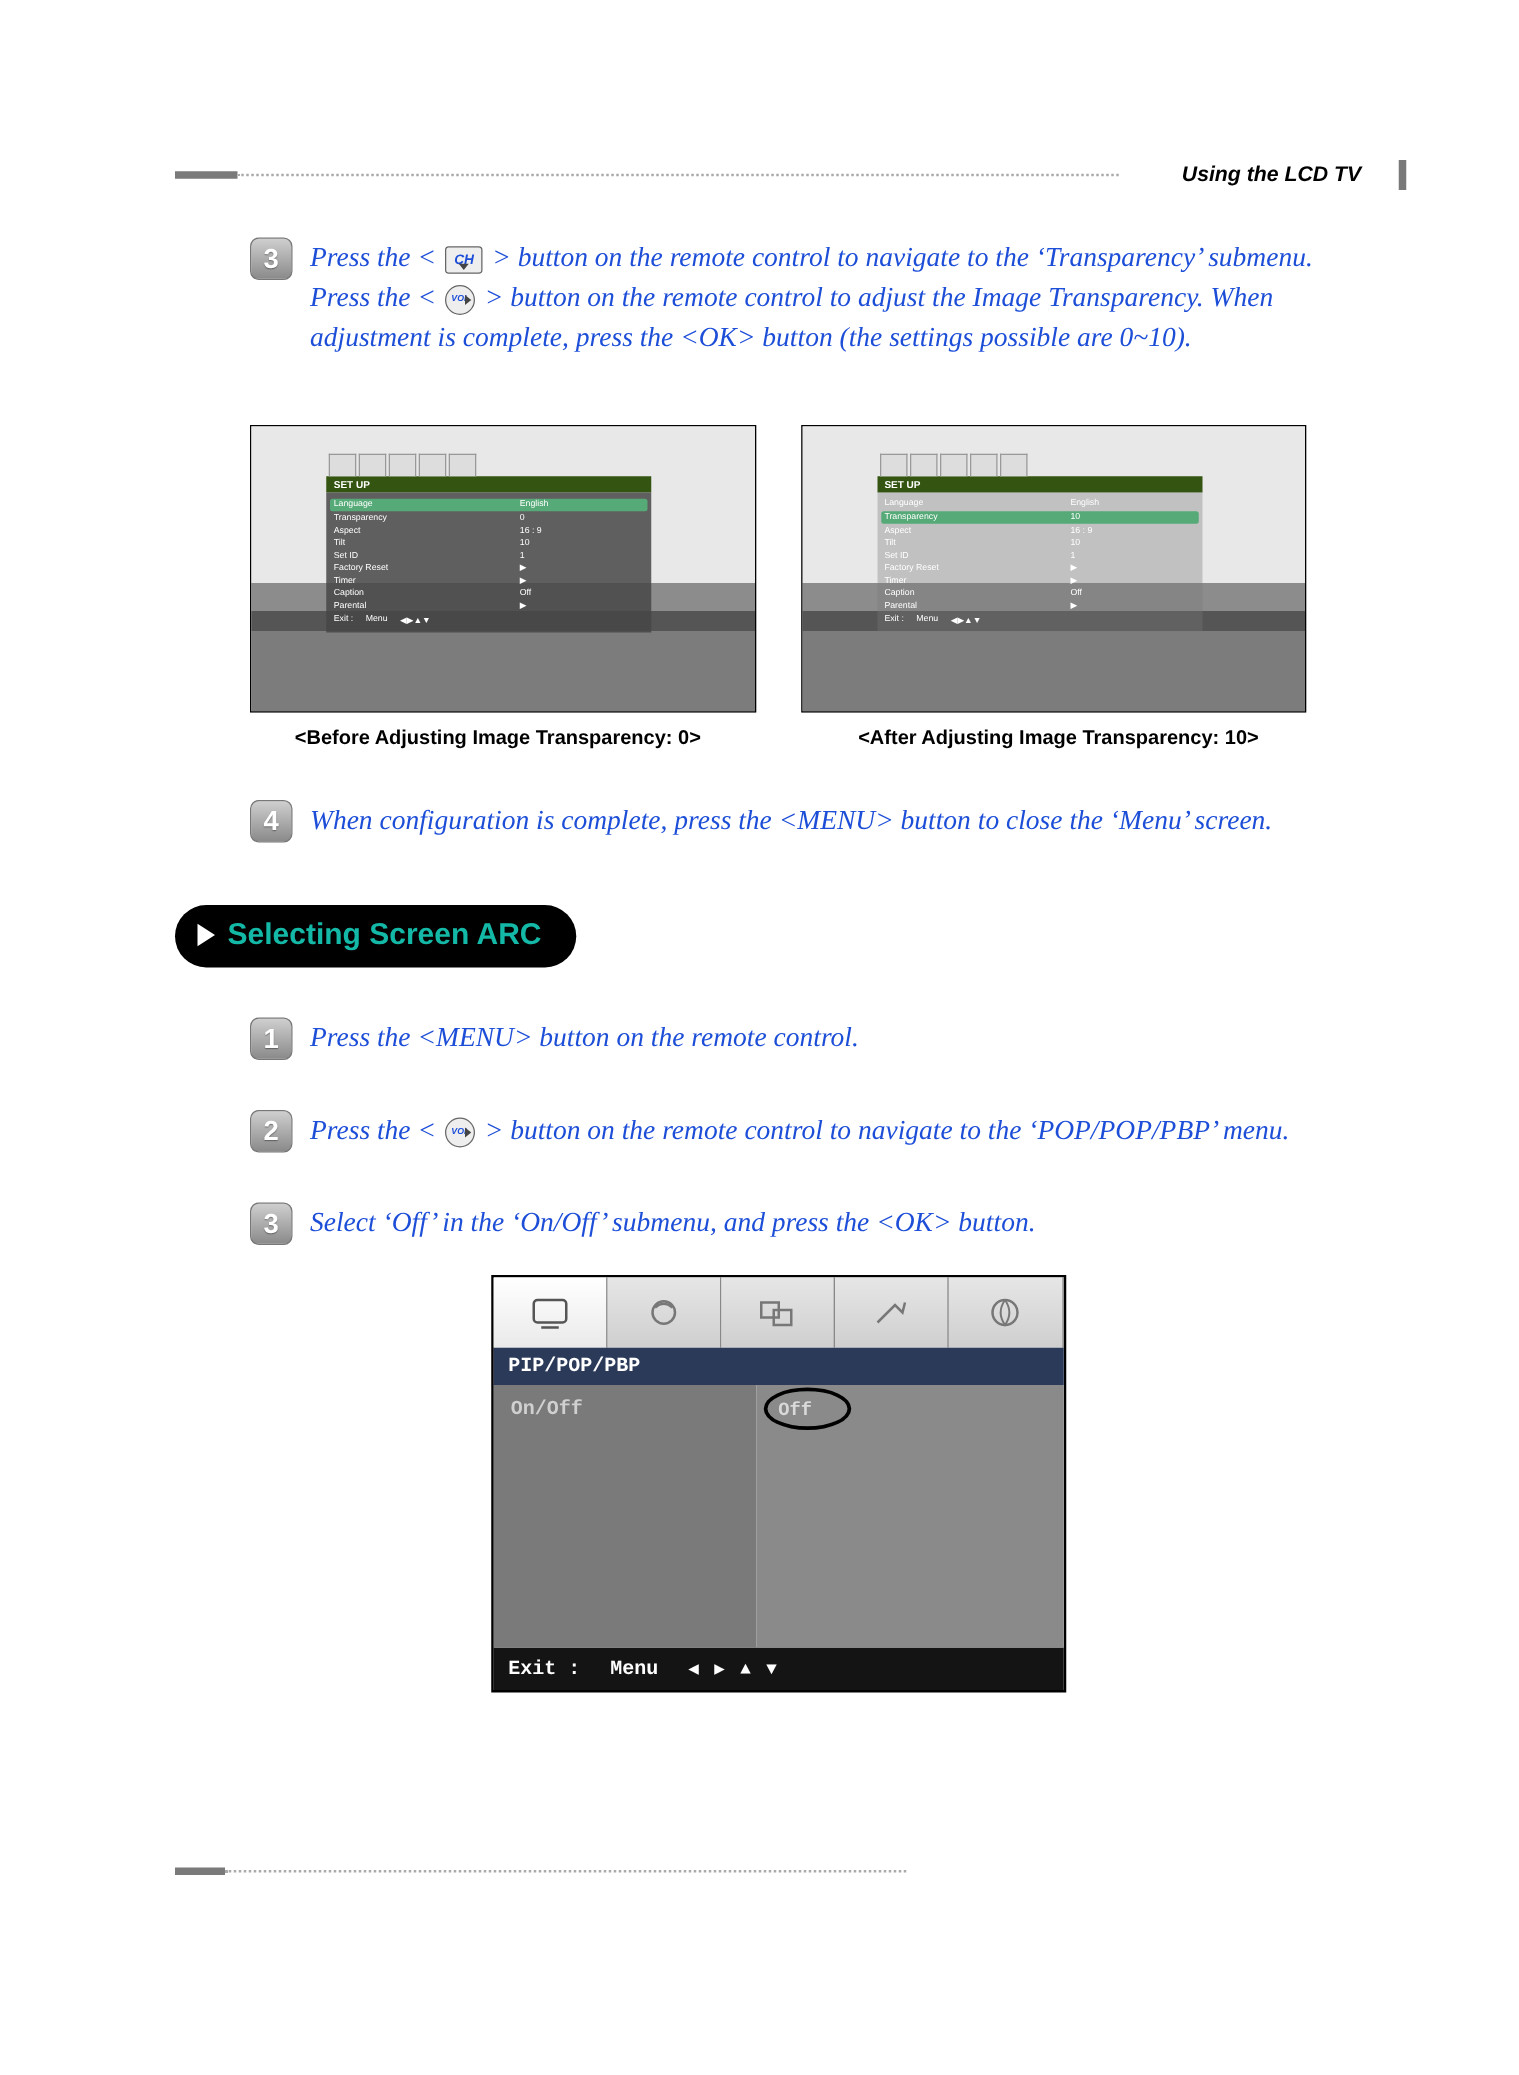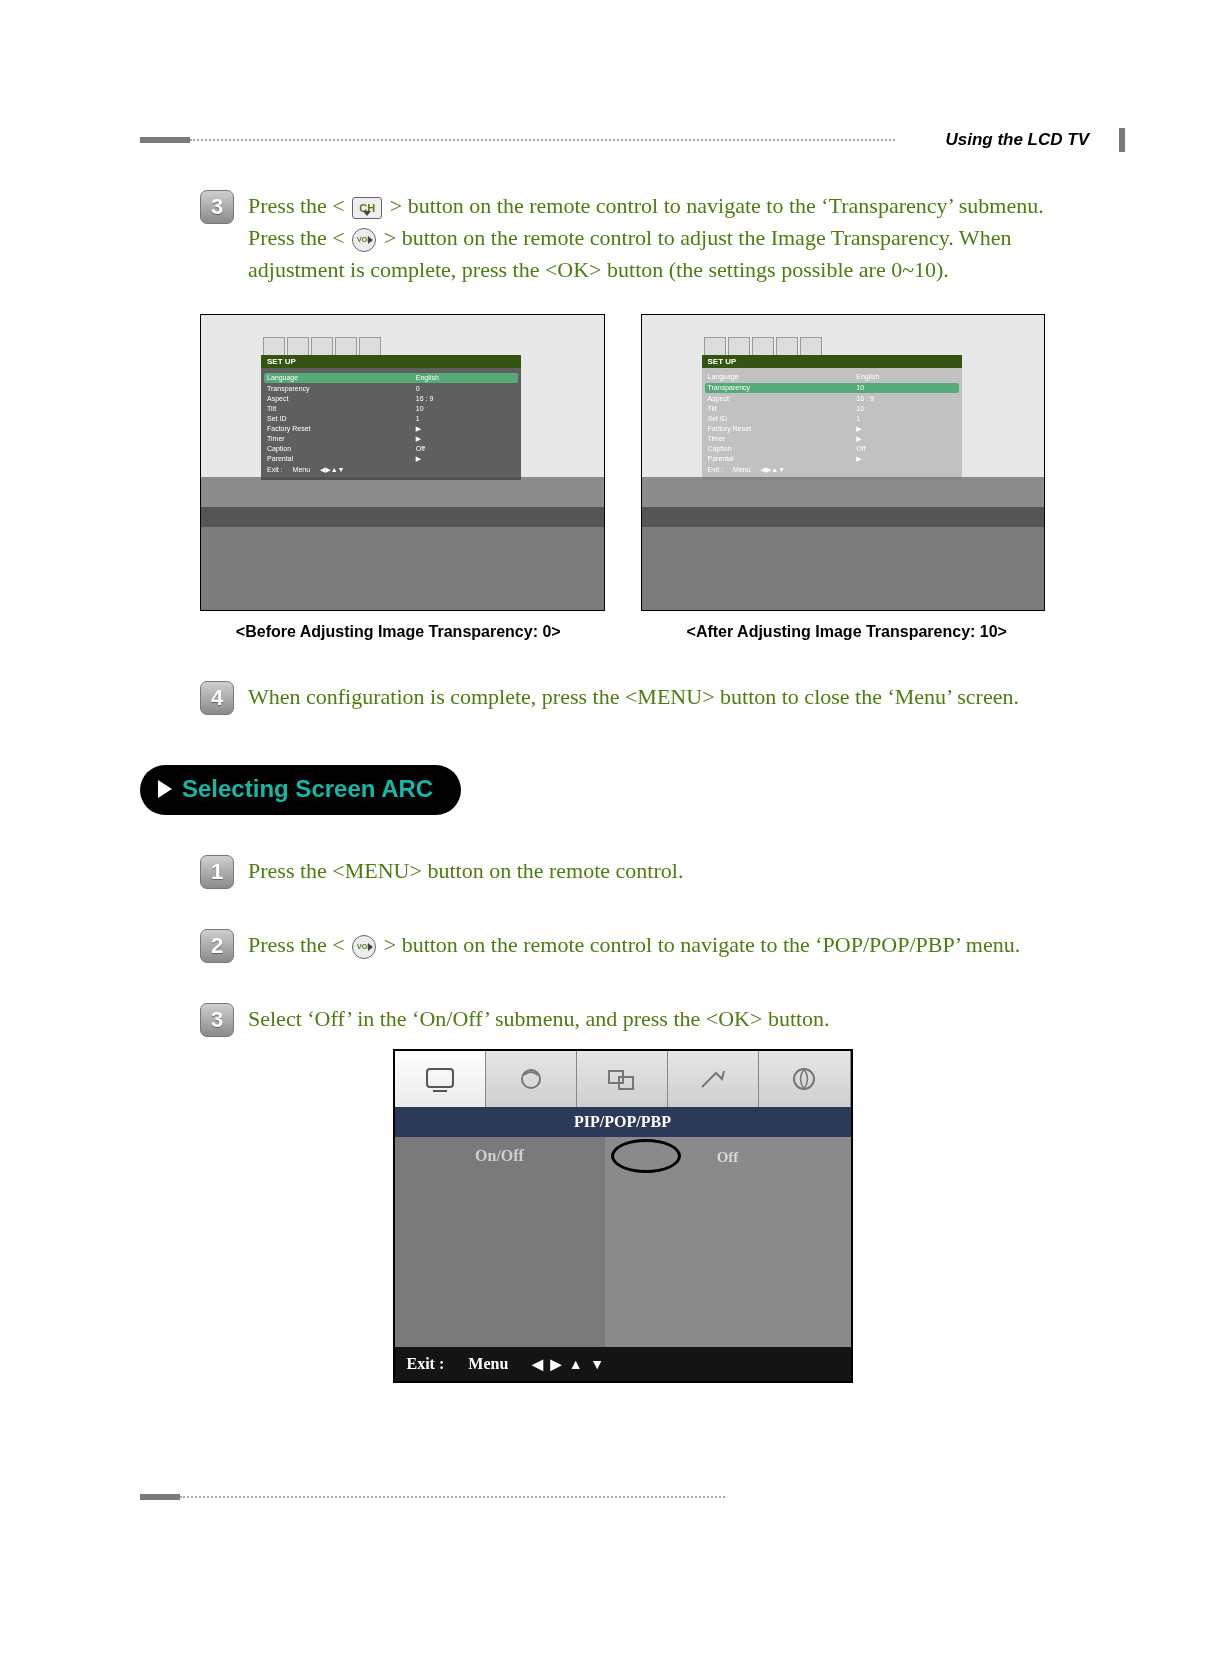"Press the <" .step-text { color: #4d7c0f -> #1d4ed8; font-style: none -> italic }
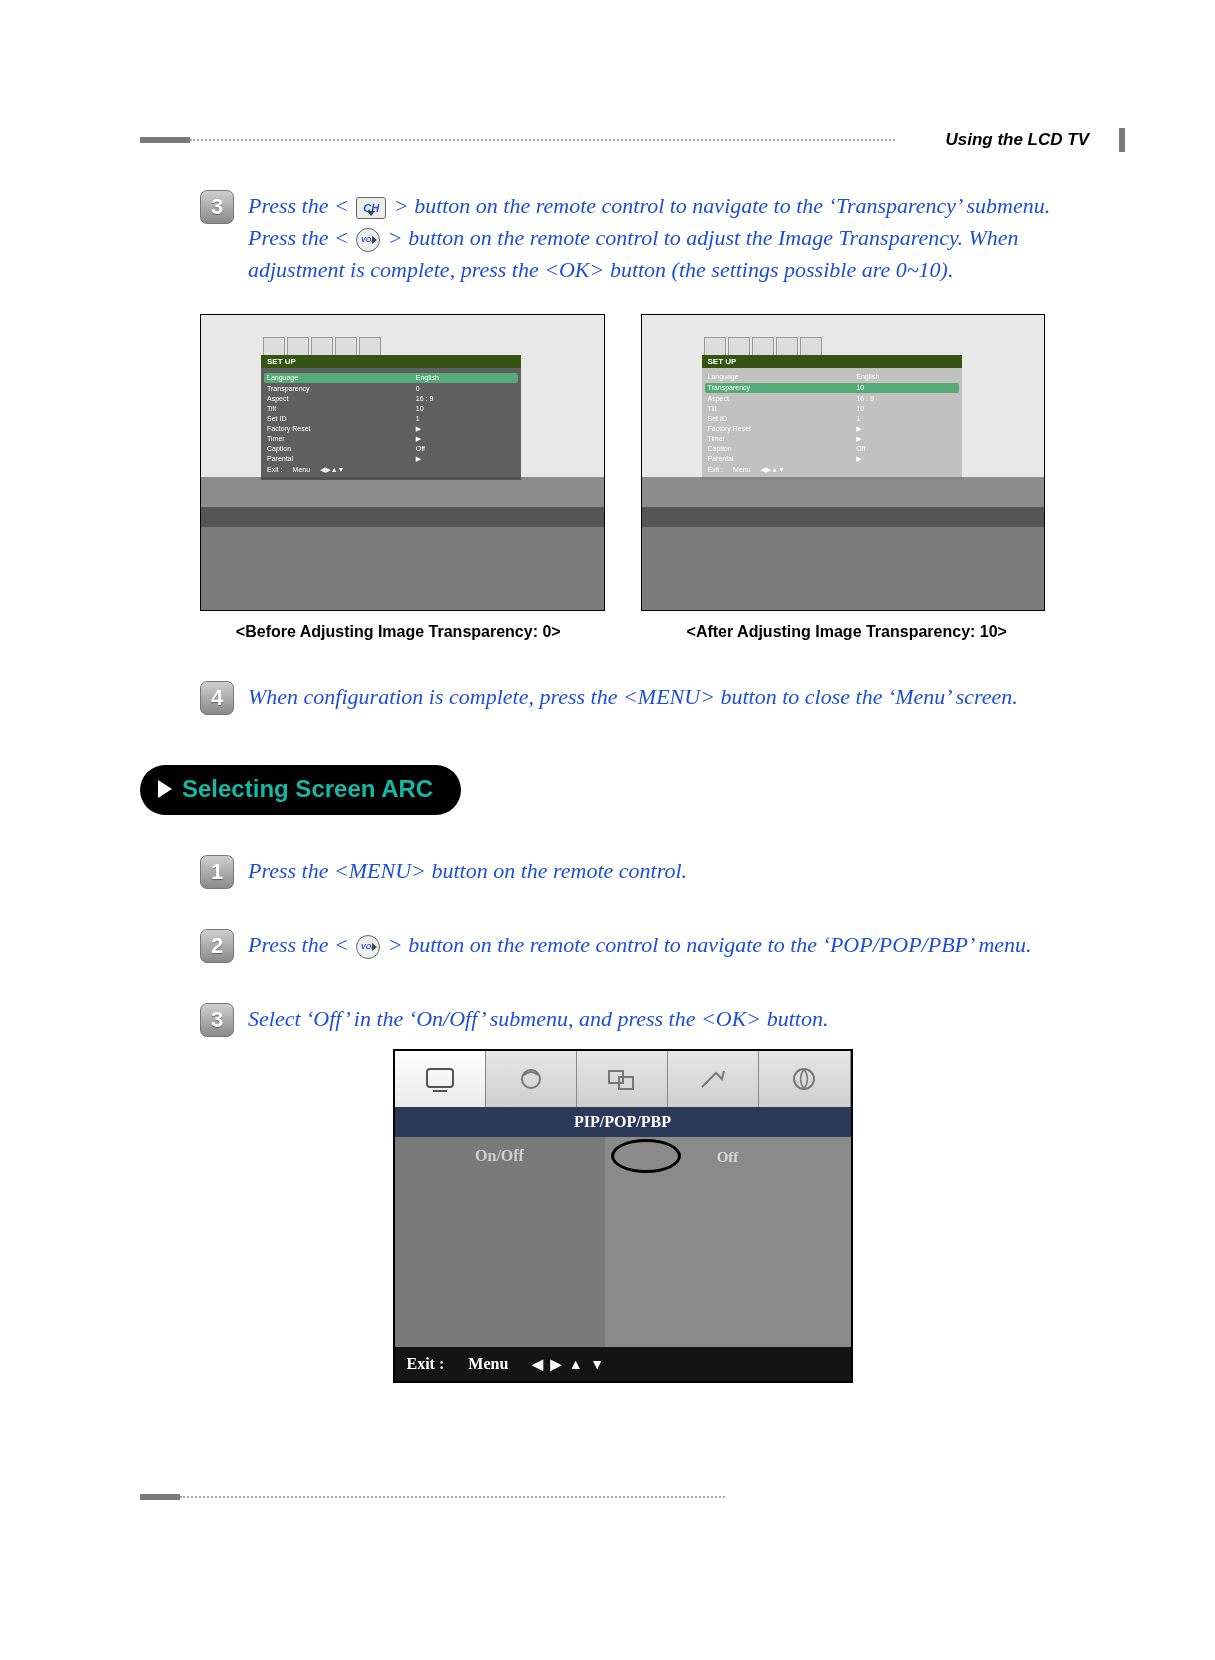"SET UP" .screenshot { height: 297px -> 230px; margin-top: none -> 26px }
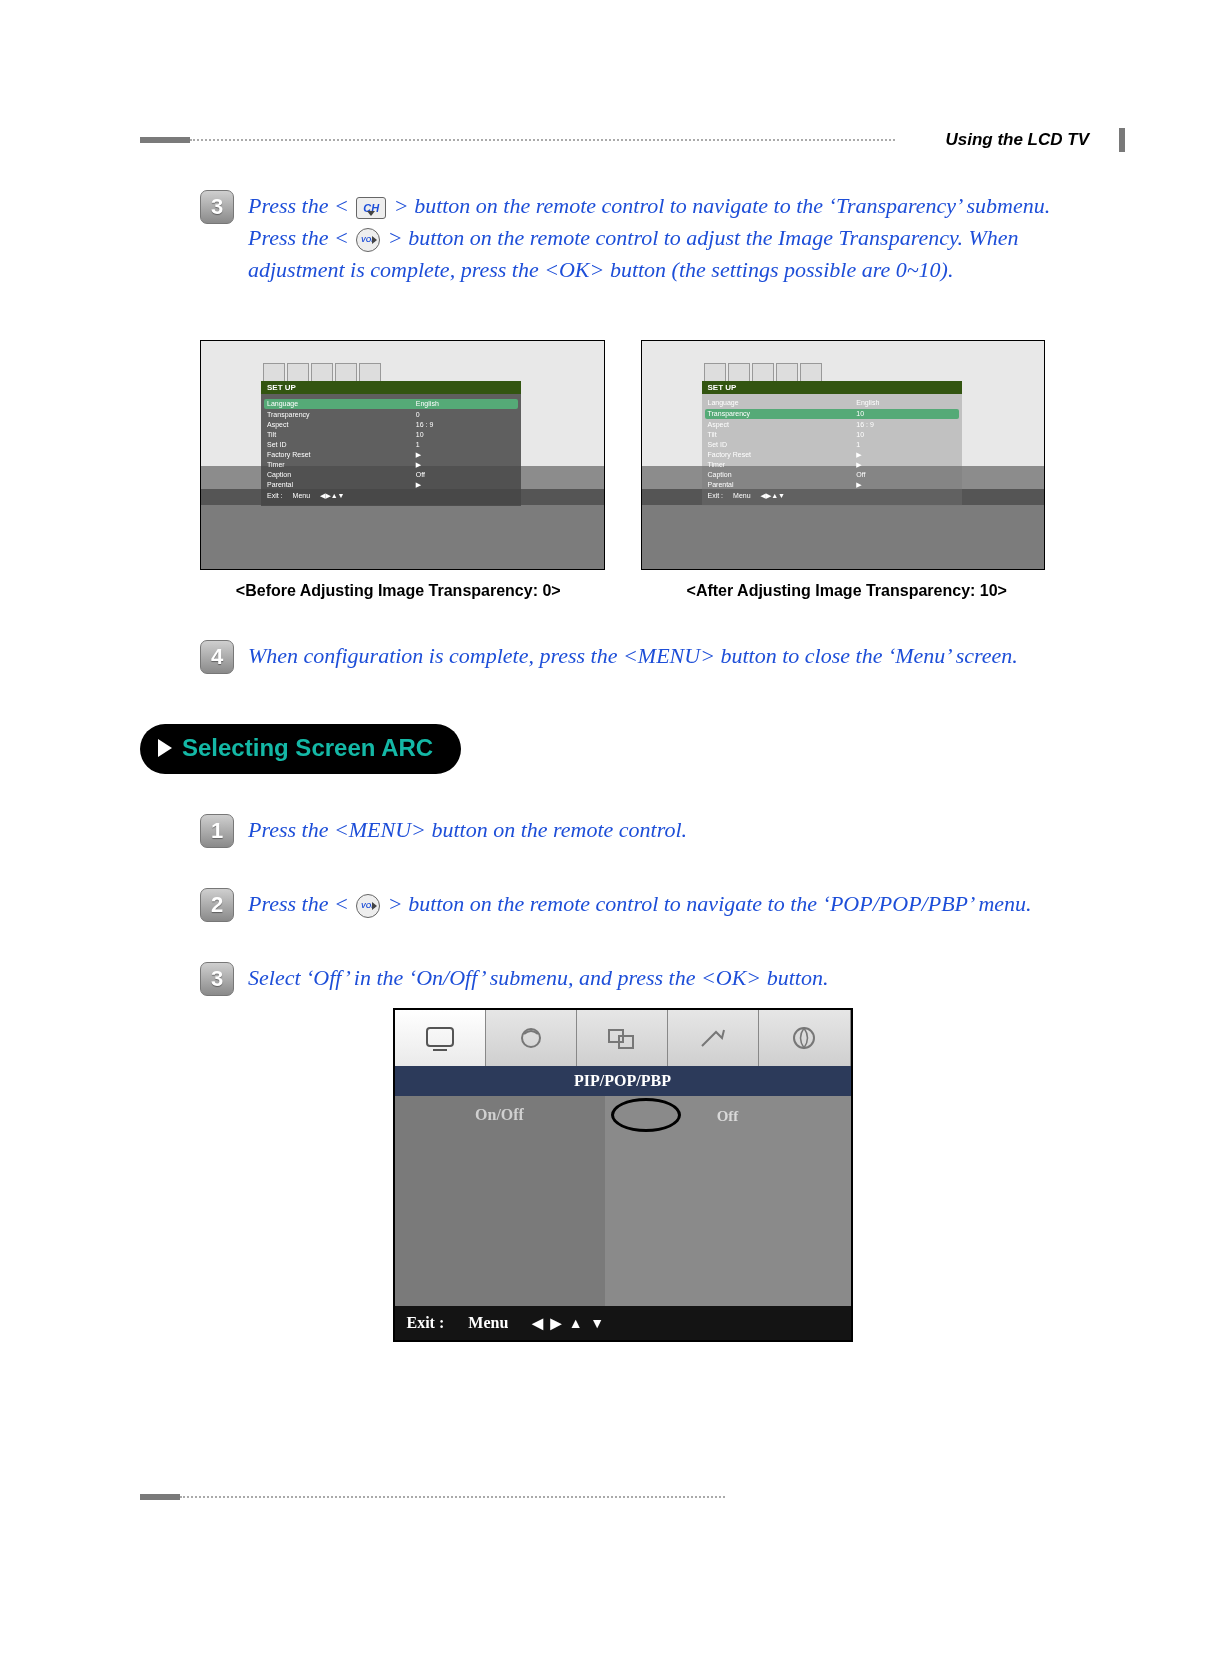"PIP/POP/PBP" .osd-large { font-family: Liberation Serif, serif -> Liberation Mono, monospace; margin: 12px auto 0 auto -> 24px auto 0 auto; text-align: center -> none }
